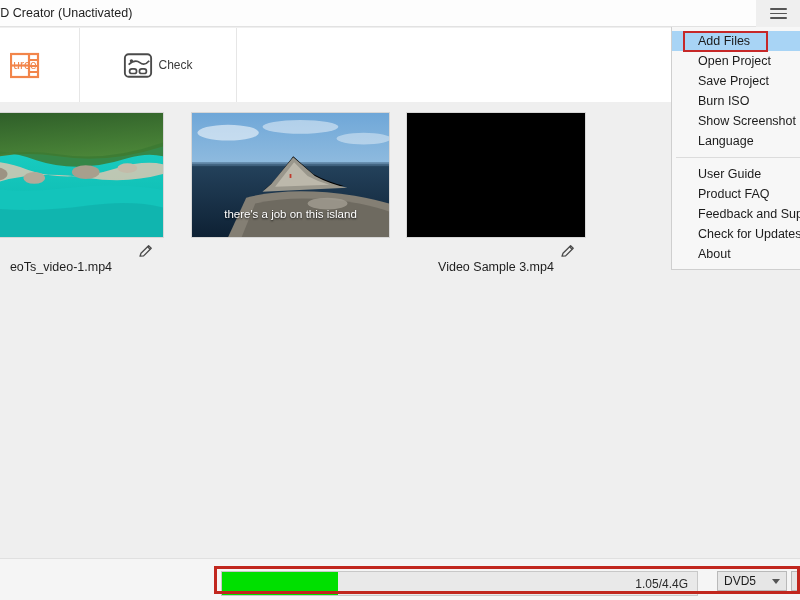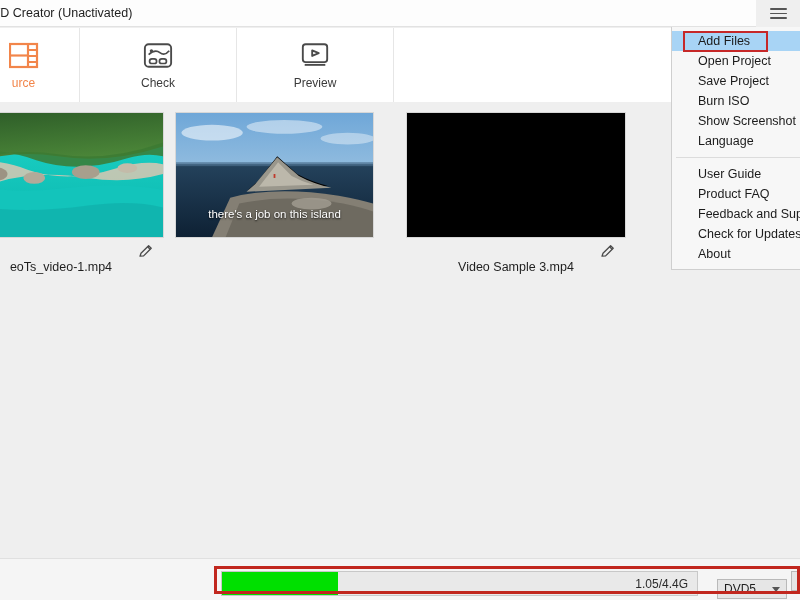"urce" .tool-cell { flex-direction: column -> row }
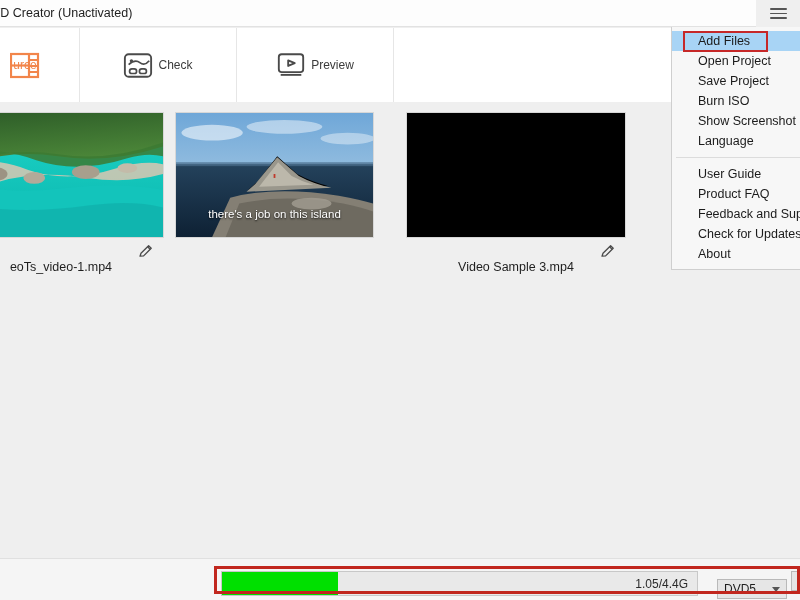"Preview" div.tool-cell { html: <div> <div> <svg> <rect></rect> <path></path> <line></line> </svg> </div> <div>Preview</div> </div> -> none }
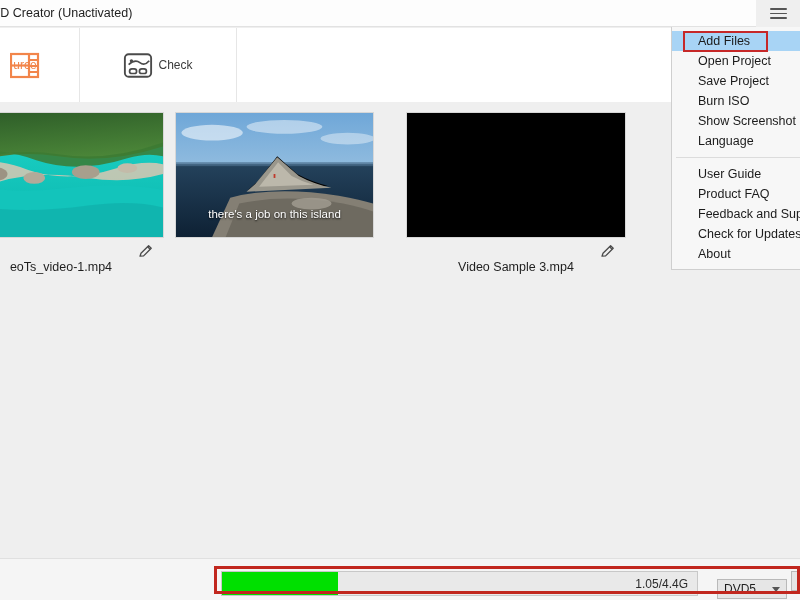"there's a job on this" .thumb-2 { left: 175px -> 191px }
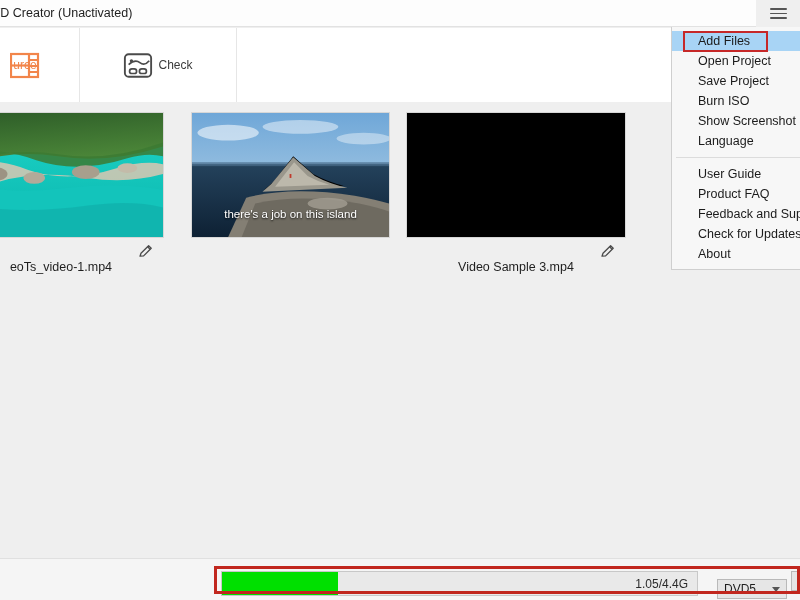"Video Sample 3.mp4" .thumb-3 { width: 220px -> 180px }
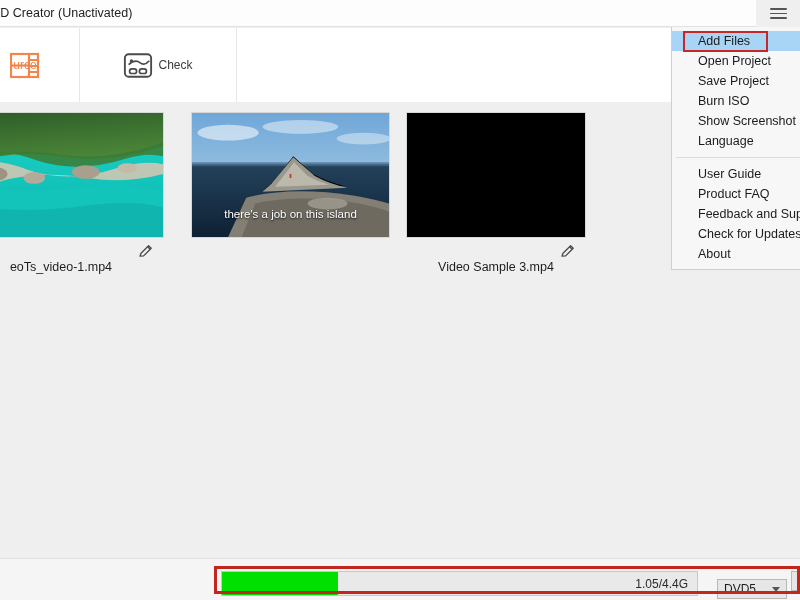"DVD5" .sel-dvd { margin-top: 8px -> none }
